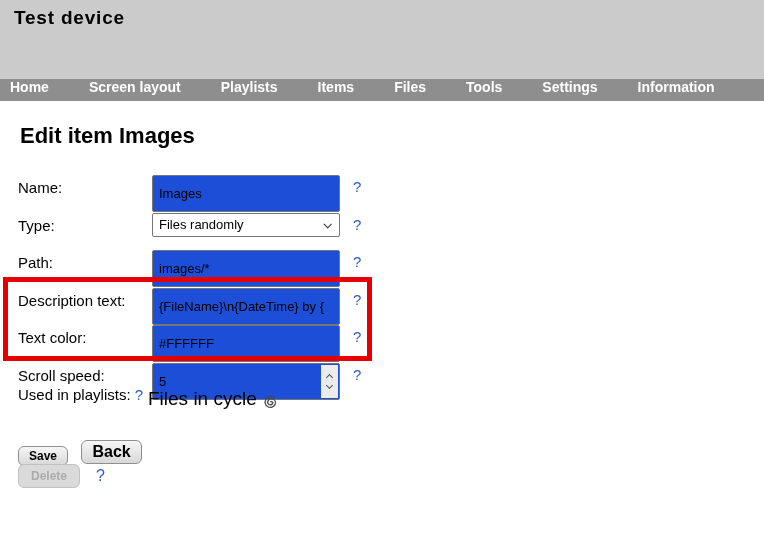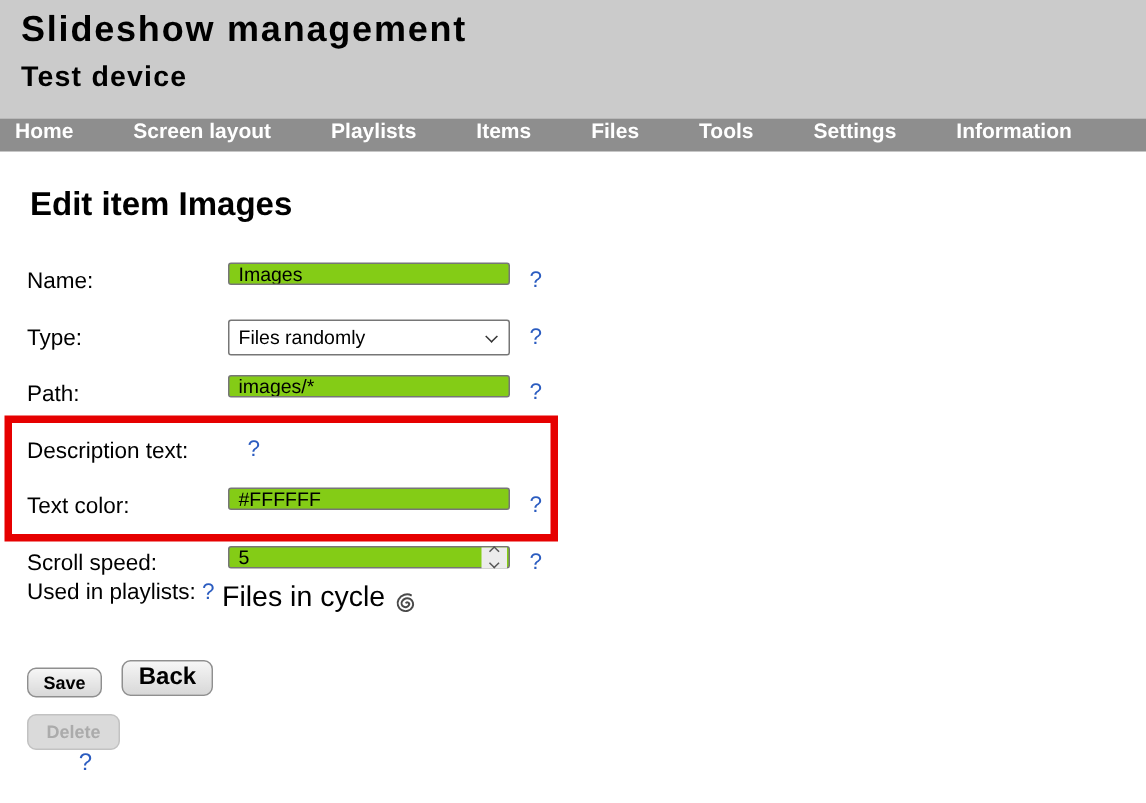"Slideshow management" div.app-title { html: <div>Slideshow management</div> -> none }
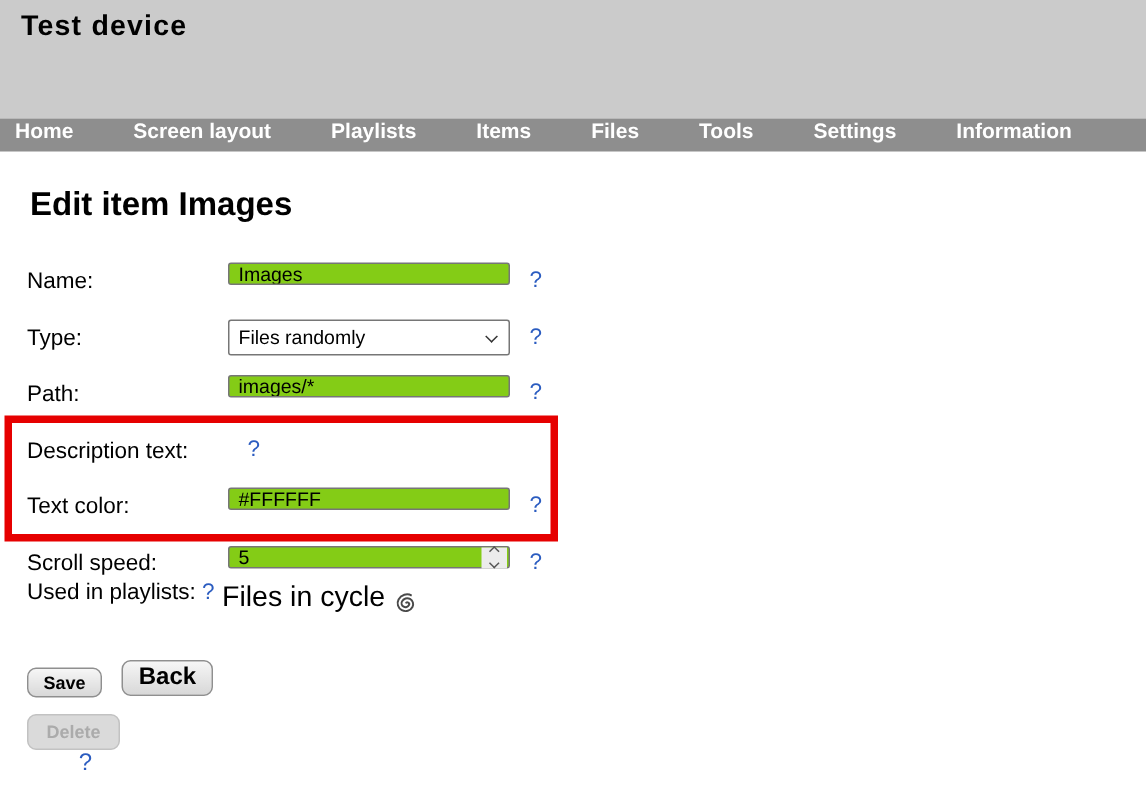"Images" .text-input { background: #84cc16 -> #1d4ed8; height: 15px -> 37px }
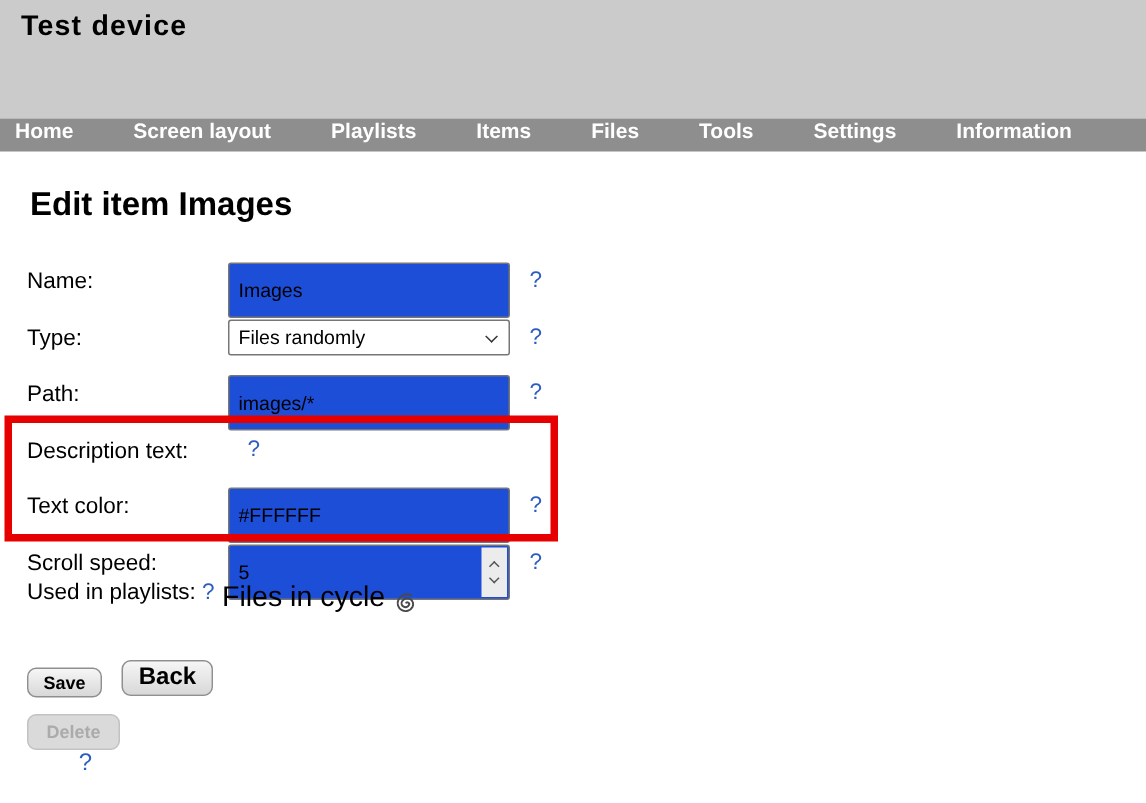"{FileName}\n{DateTime} by {" input.text-input { html: none -> <input> }
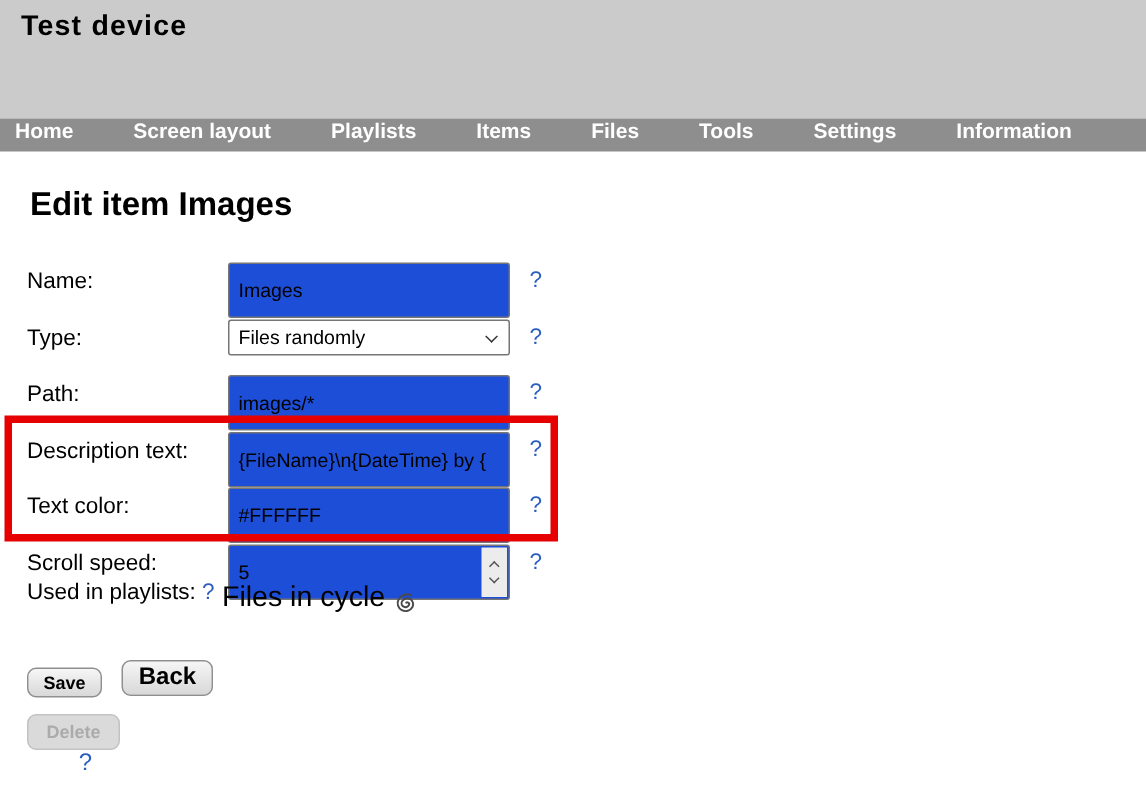"Delete" .delete-row { flex-direction: column -> none; top: 476px -> 464px }
